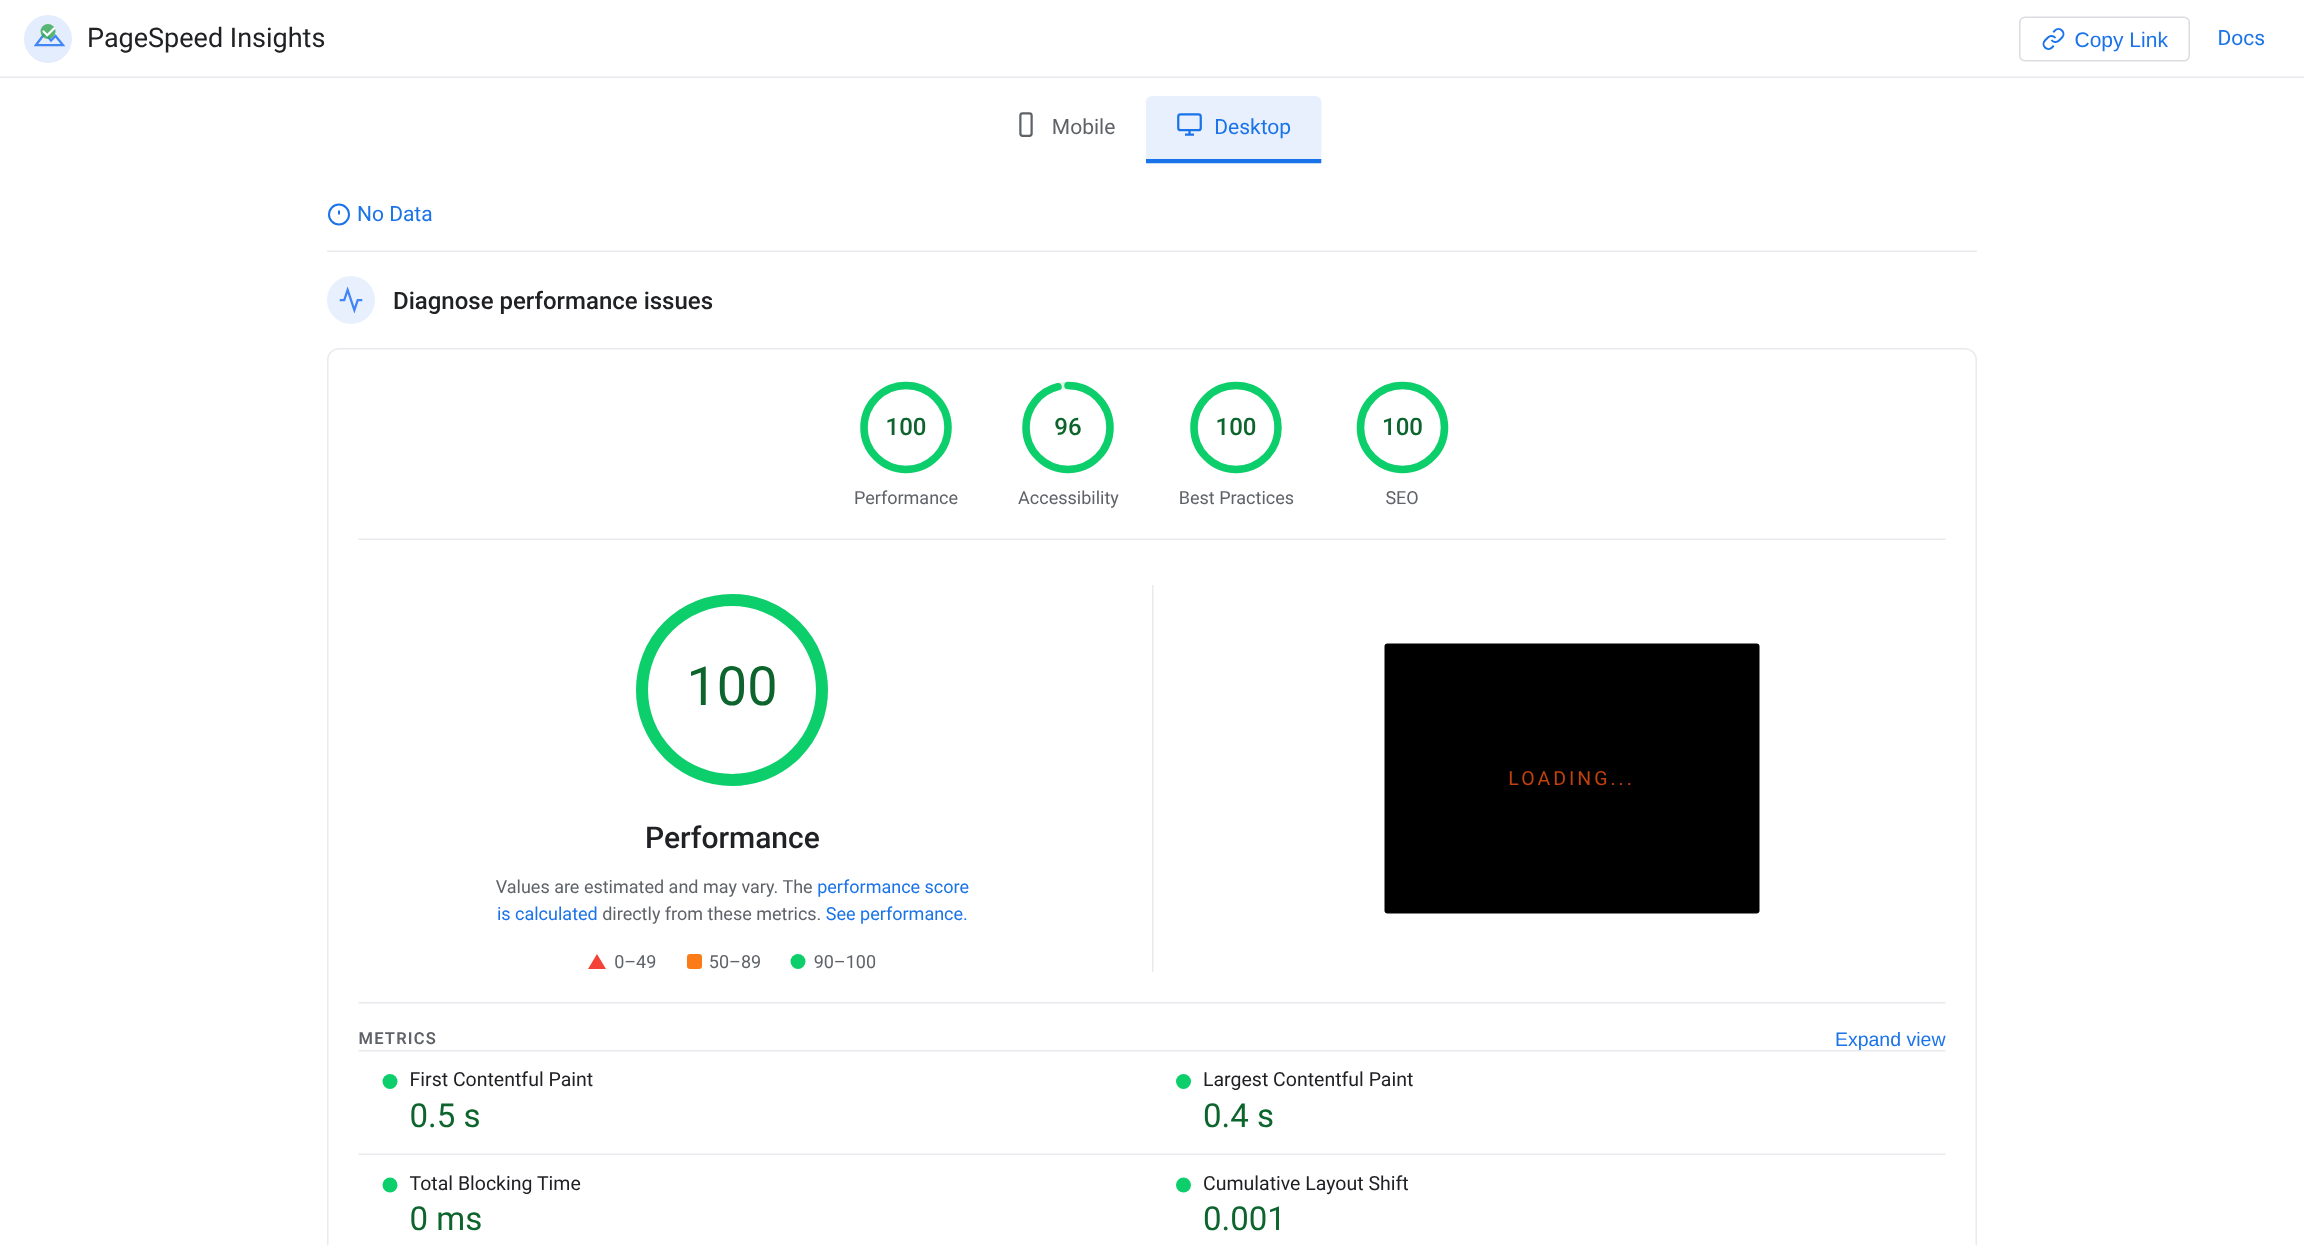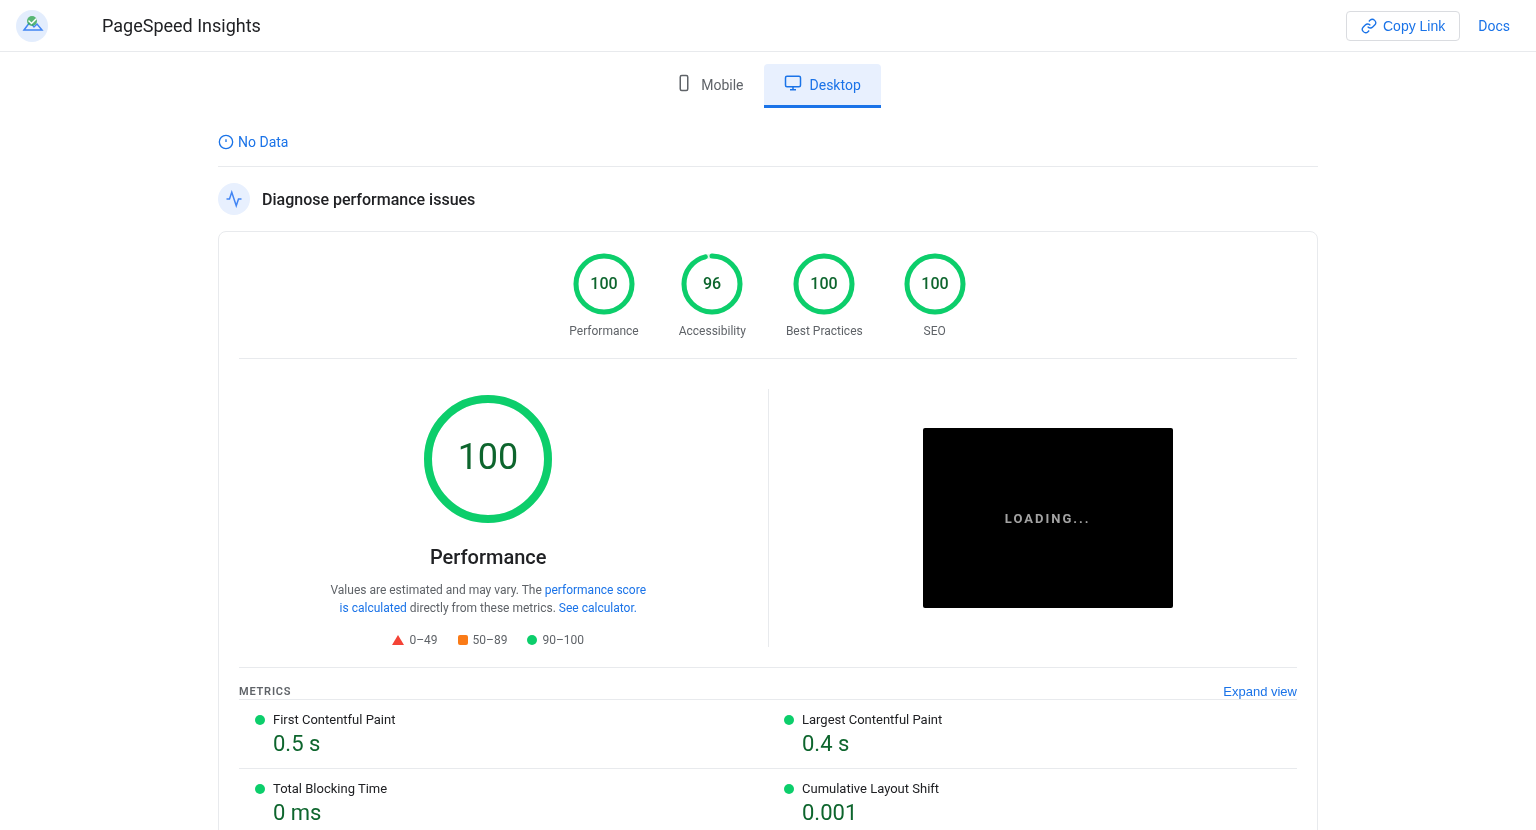"PageSpeed Insights" .app-title { margin-left: 44px -> none }
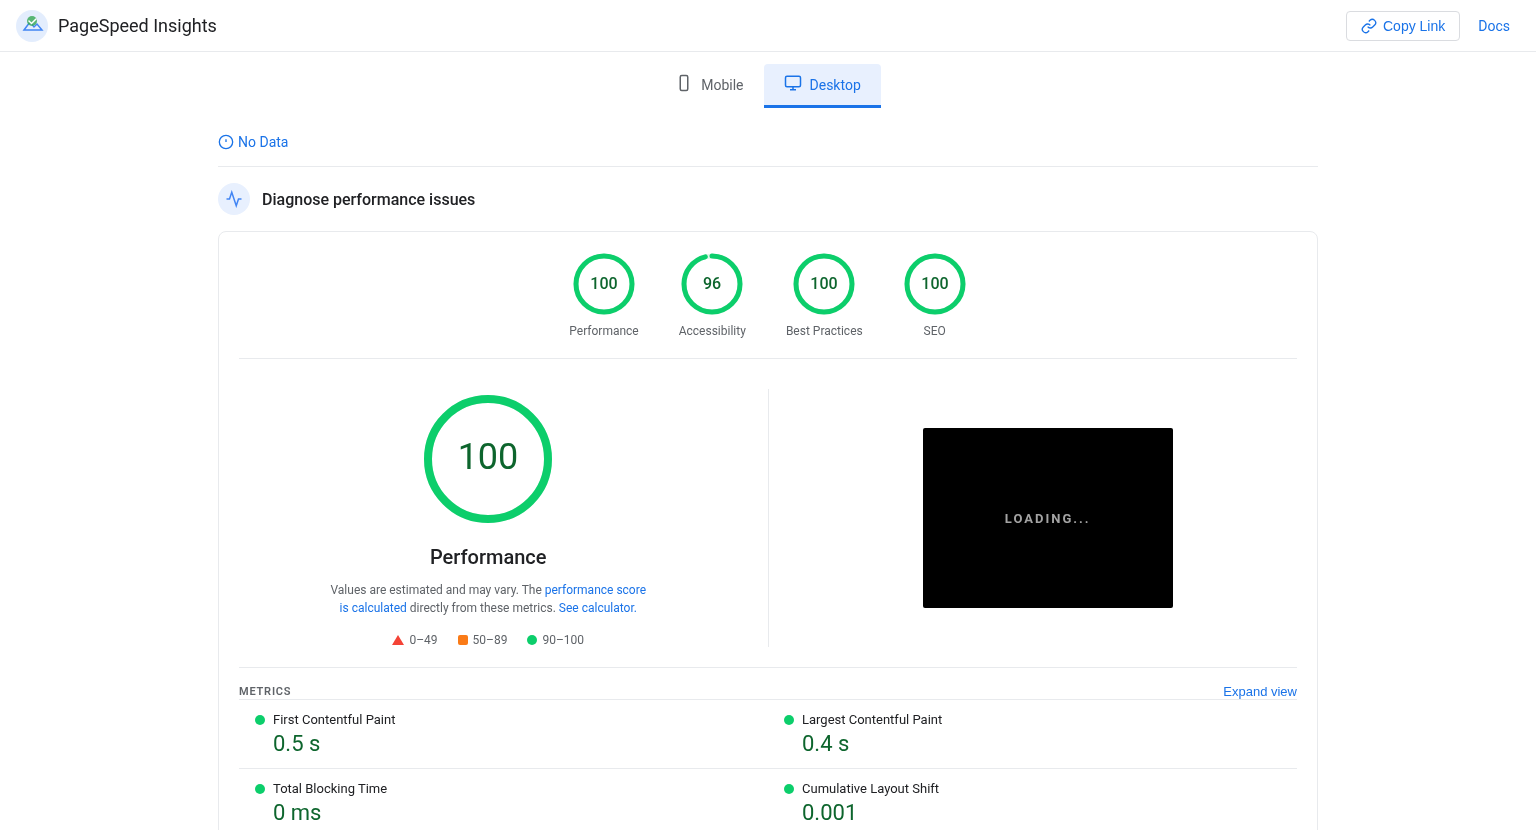"LOADING..." .loading-text { color: #a3a3a3 -> #c2410c; font-weight: bold -> none }
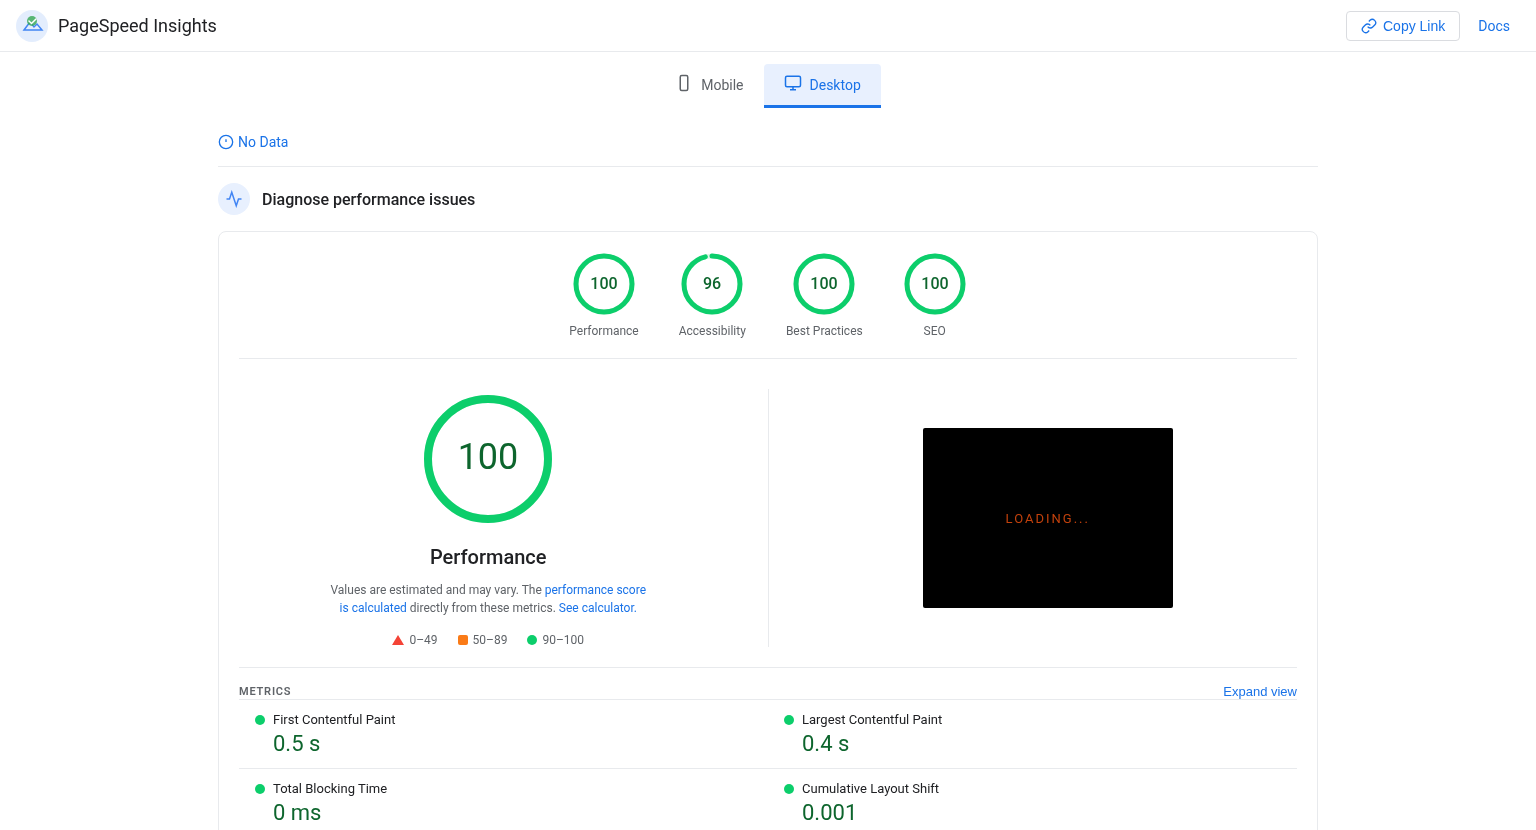"See calculator." a { text: calculator -> performance }
